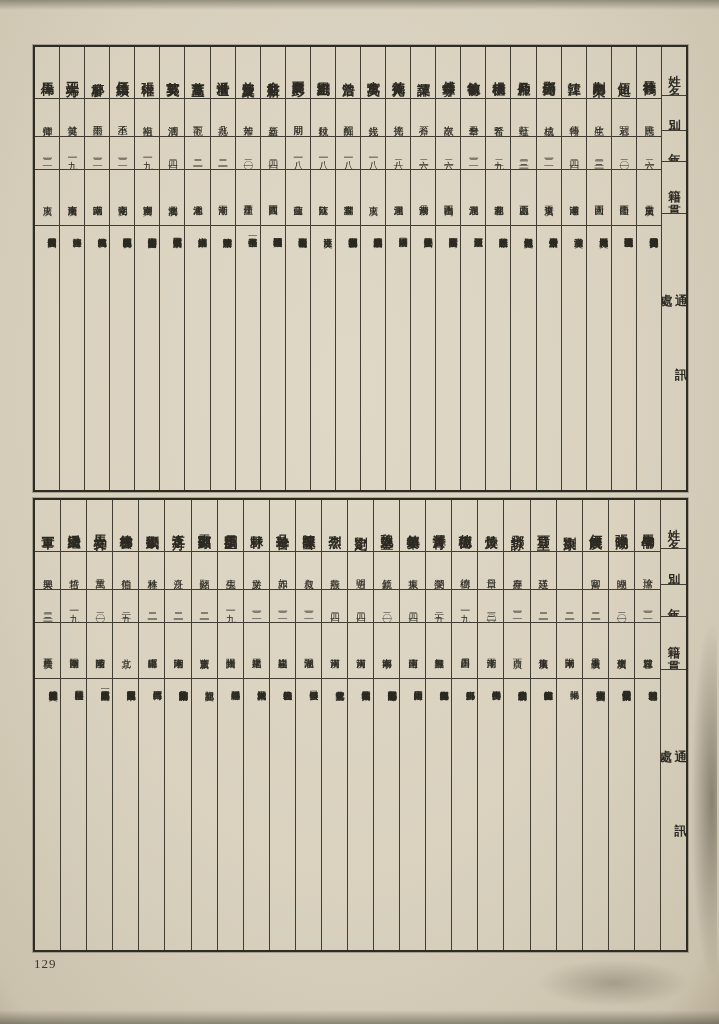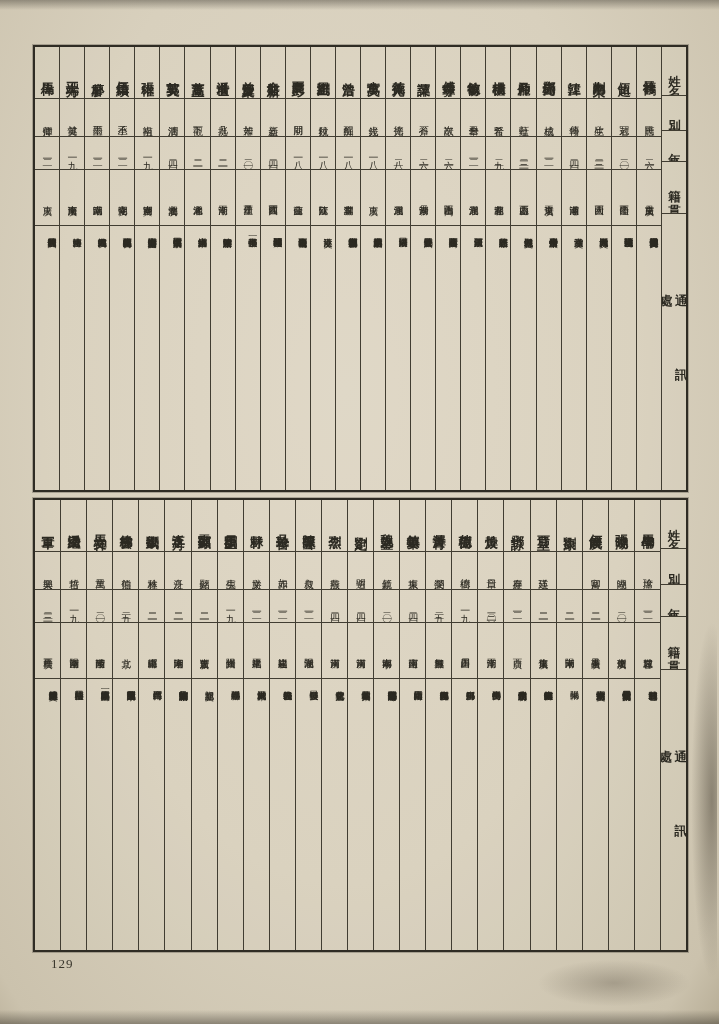"129" .page-number { left: 51px -> 34px }
